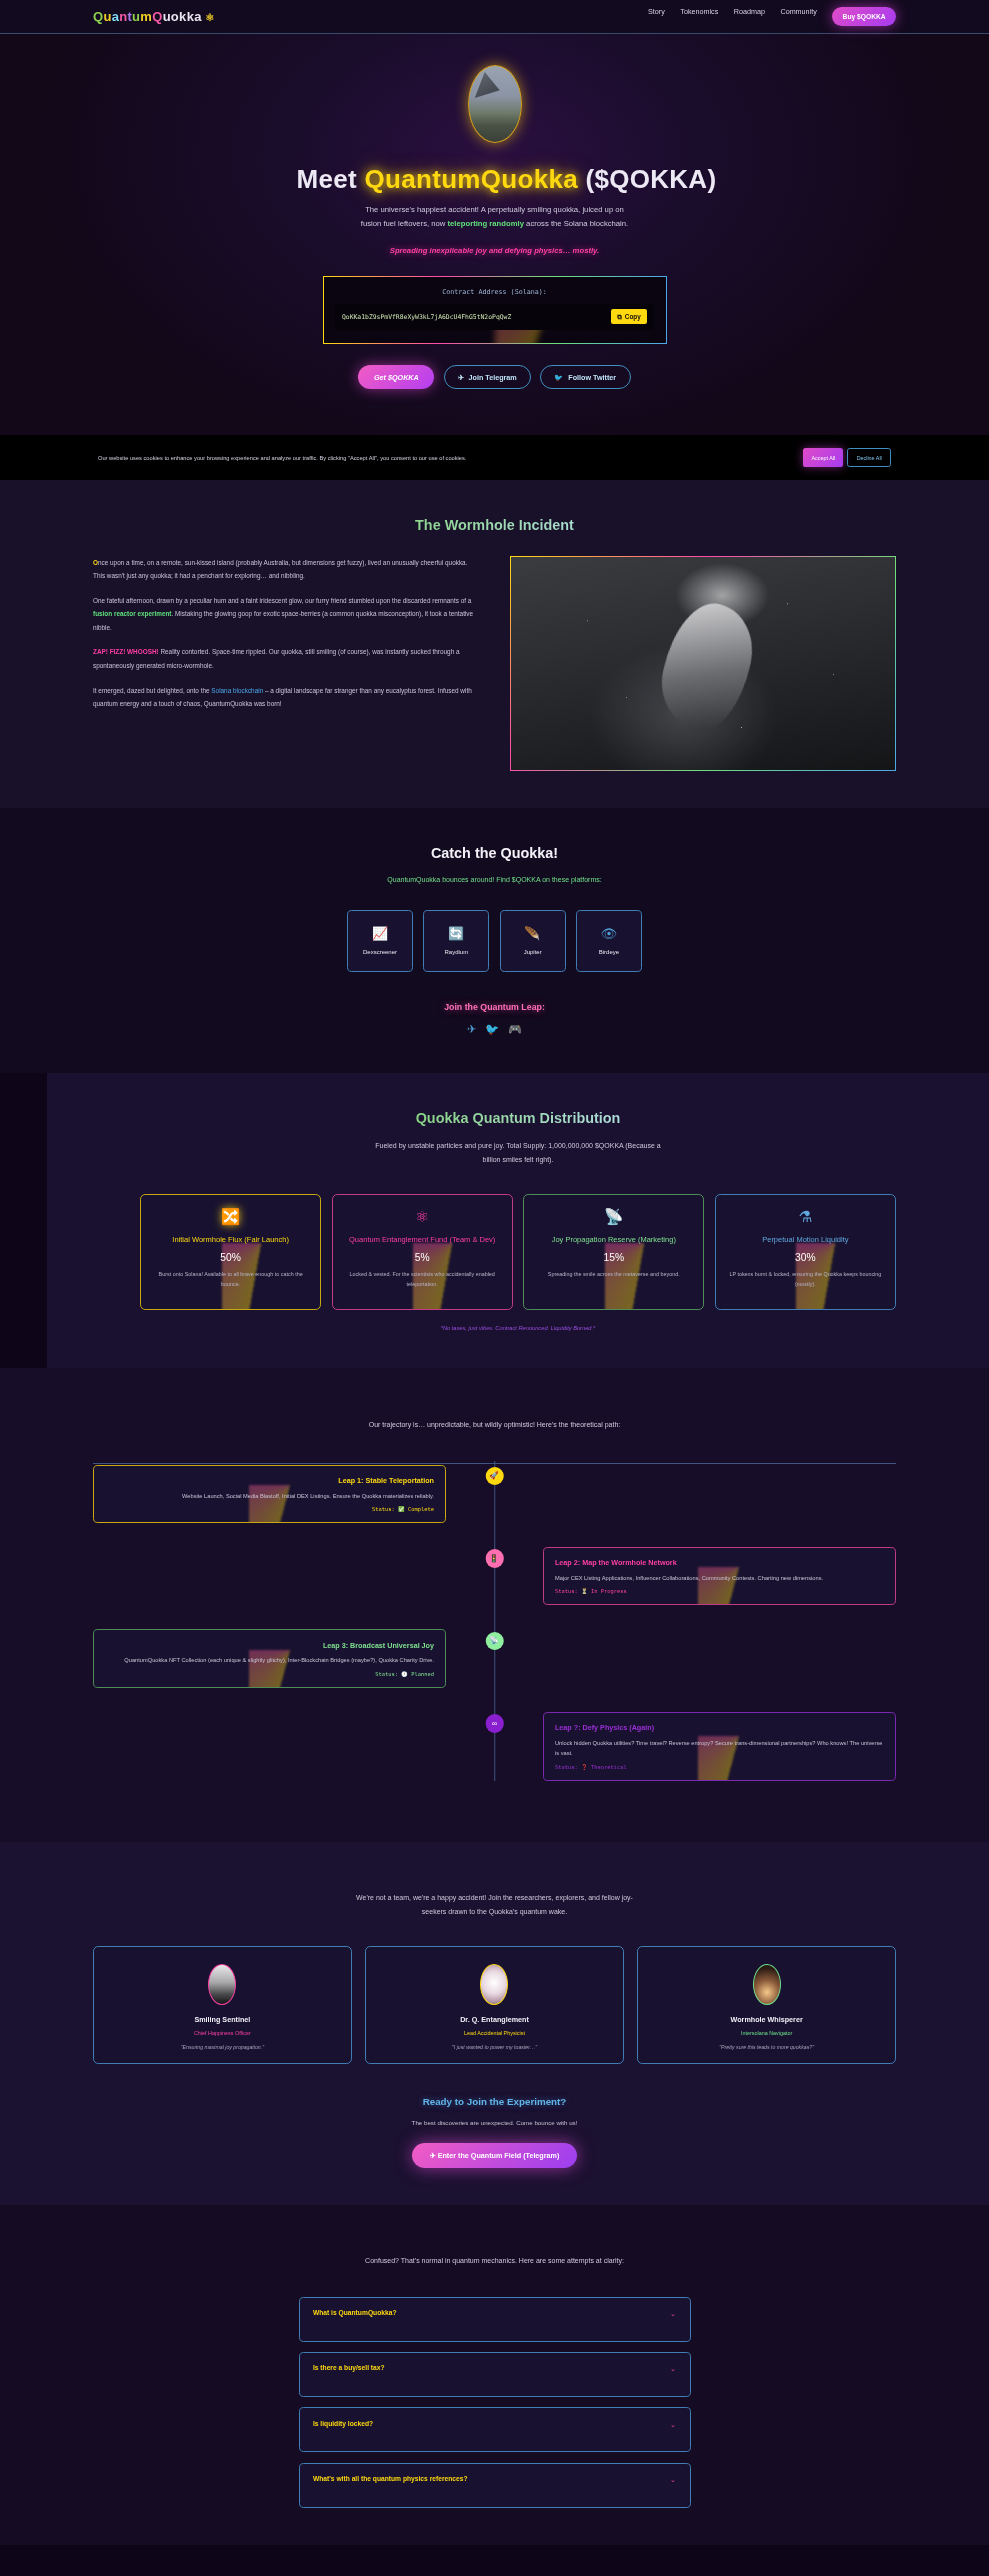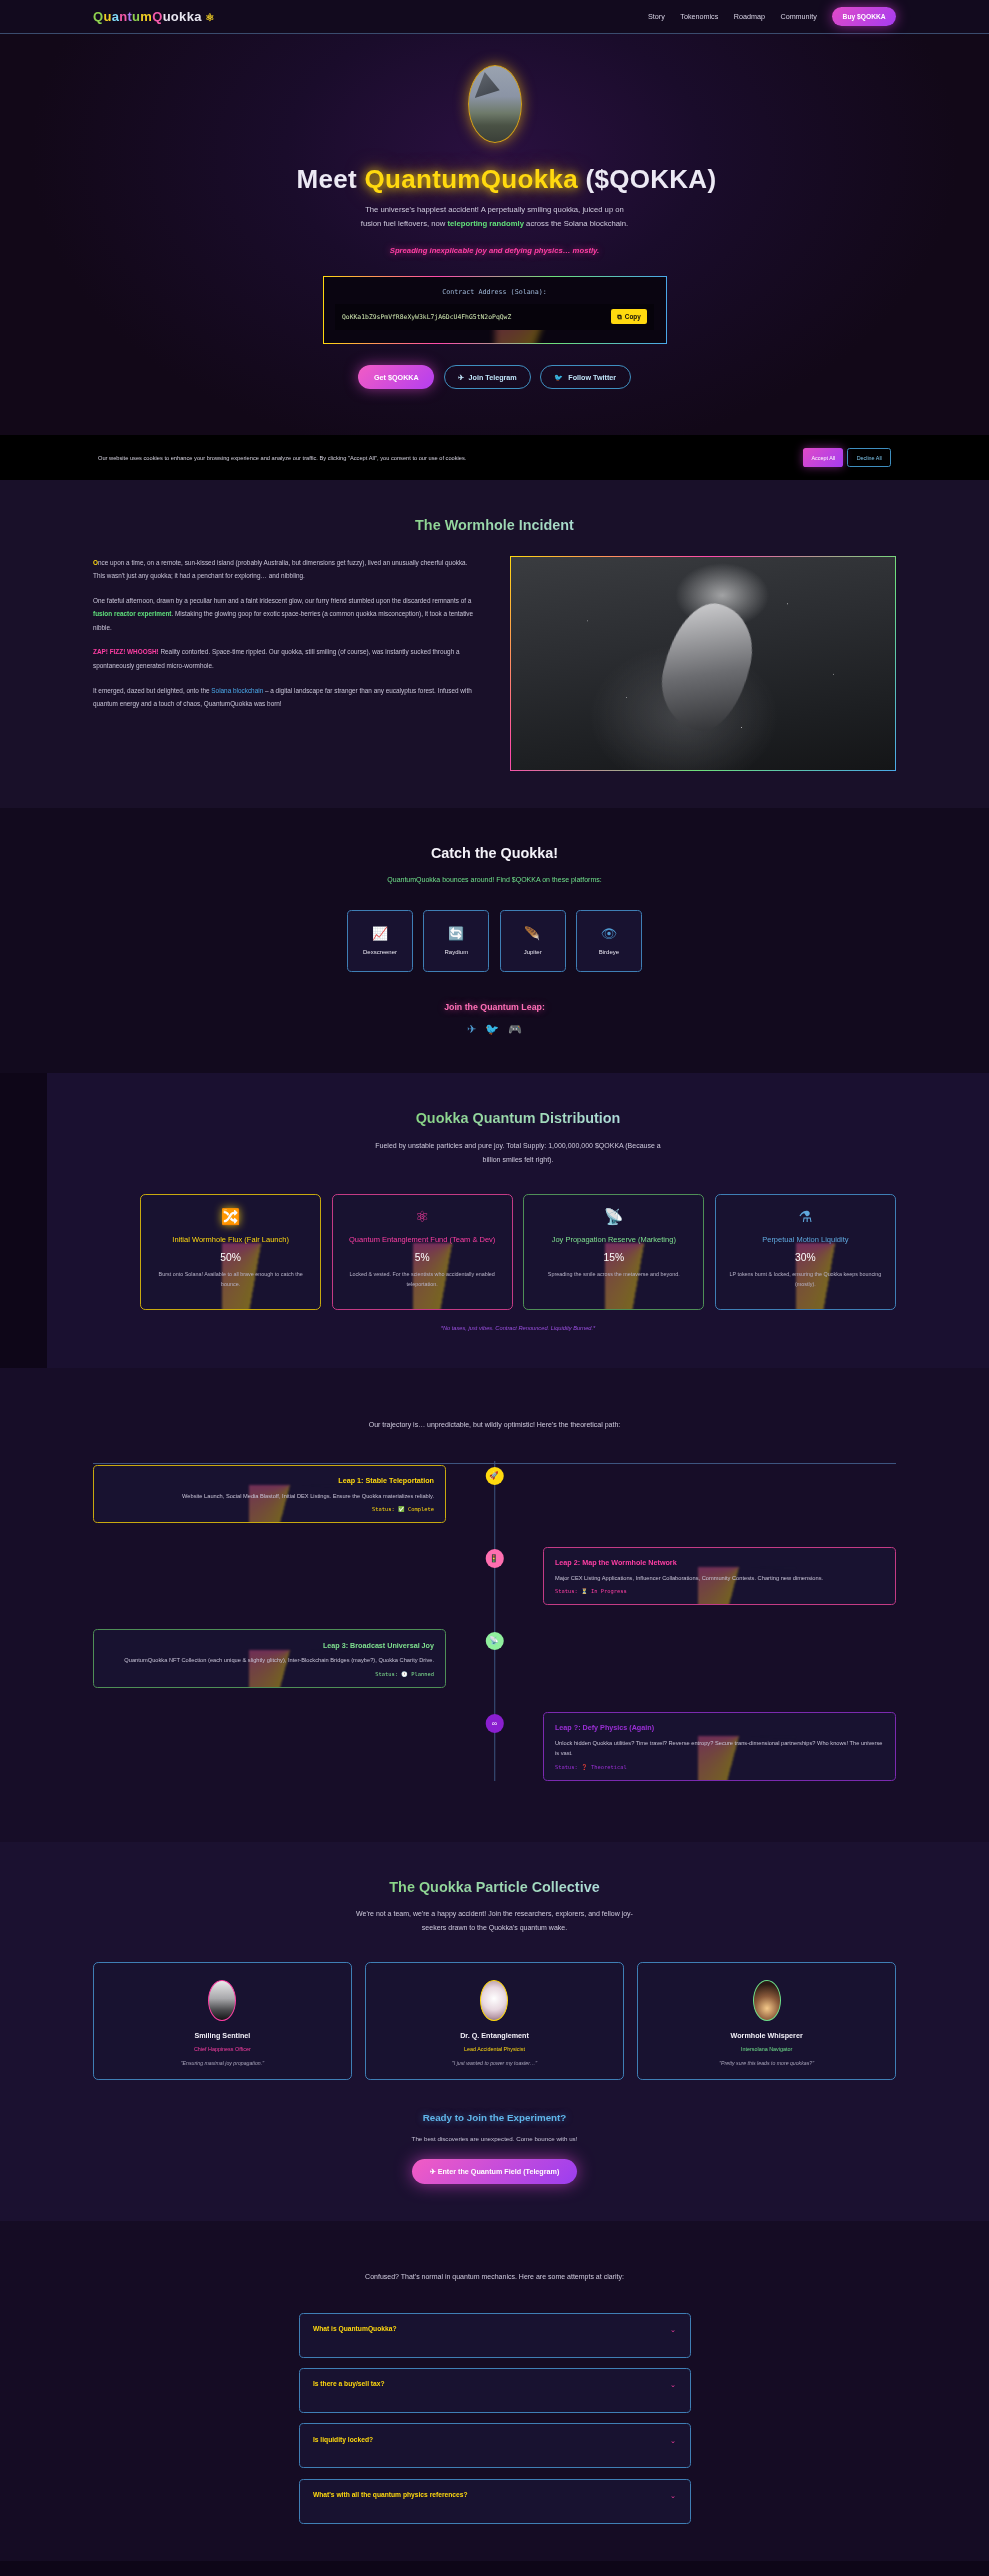"Story" .nav-right { align-items: center -> flex-start }
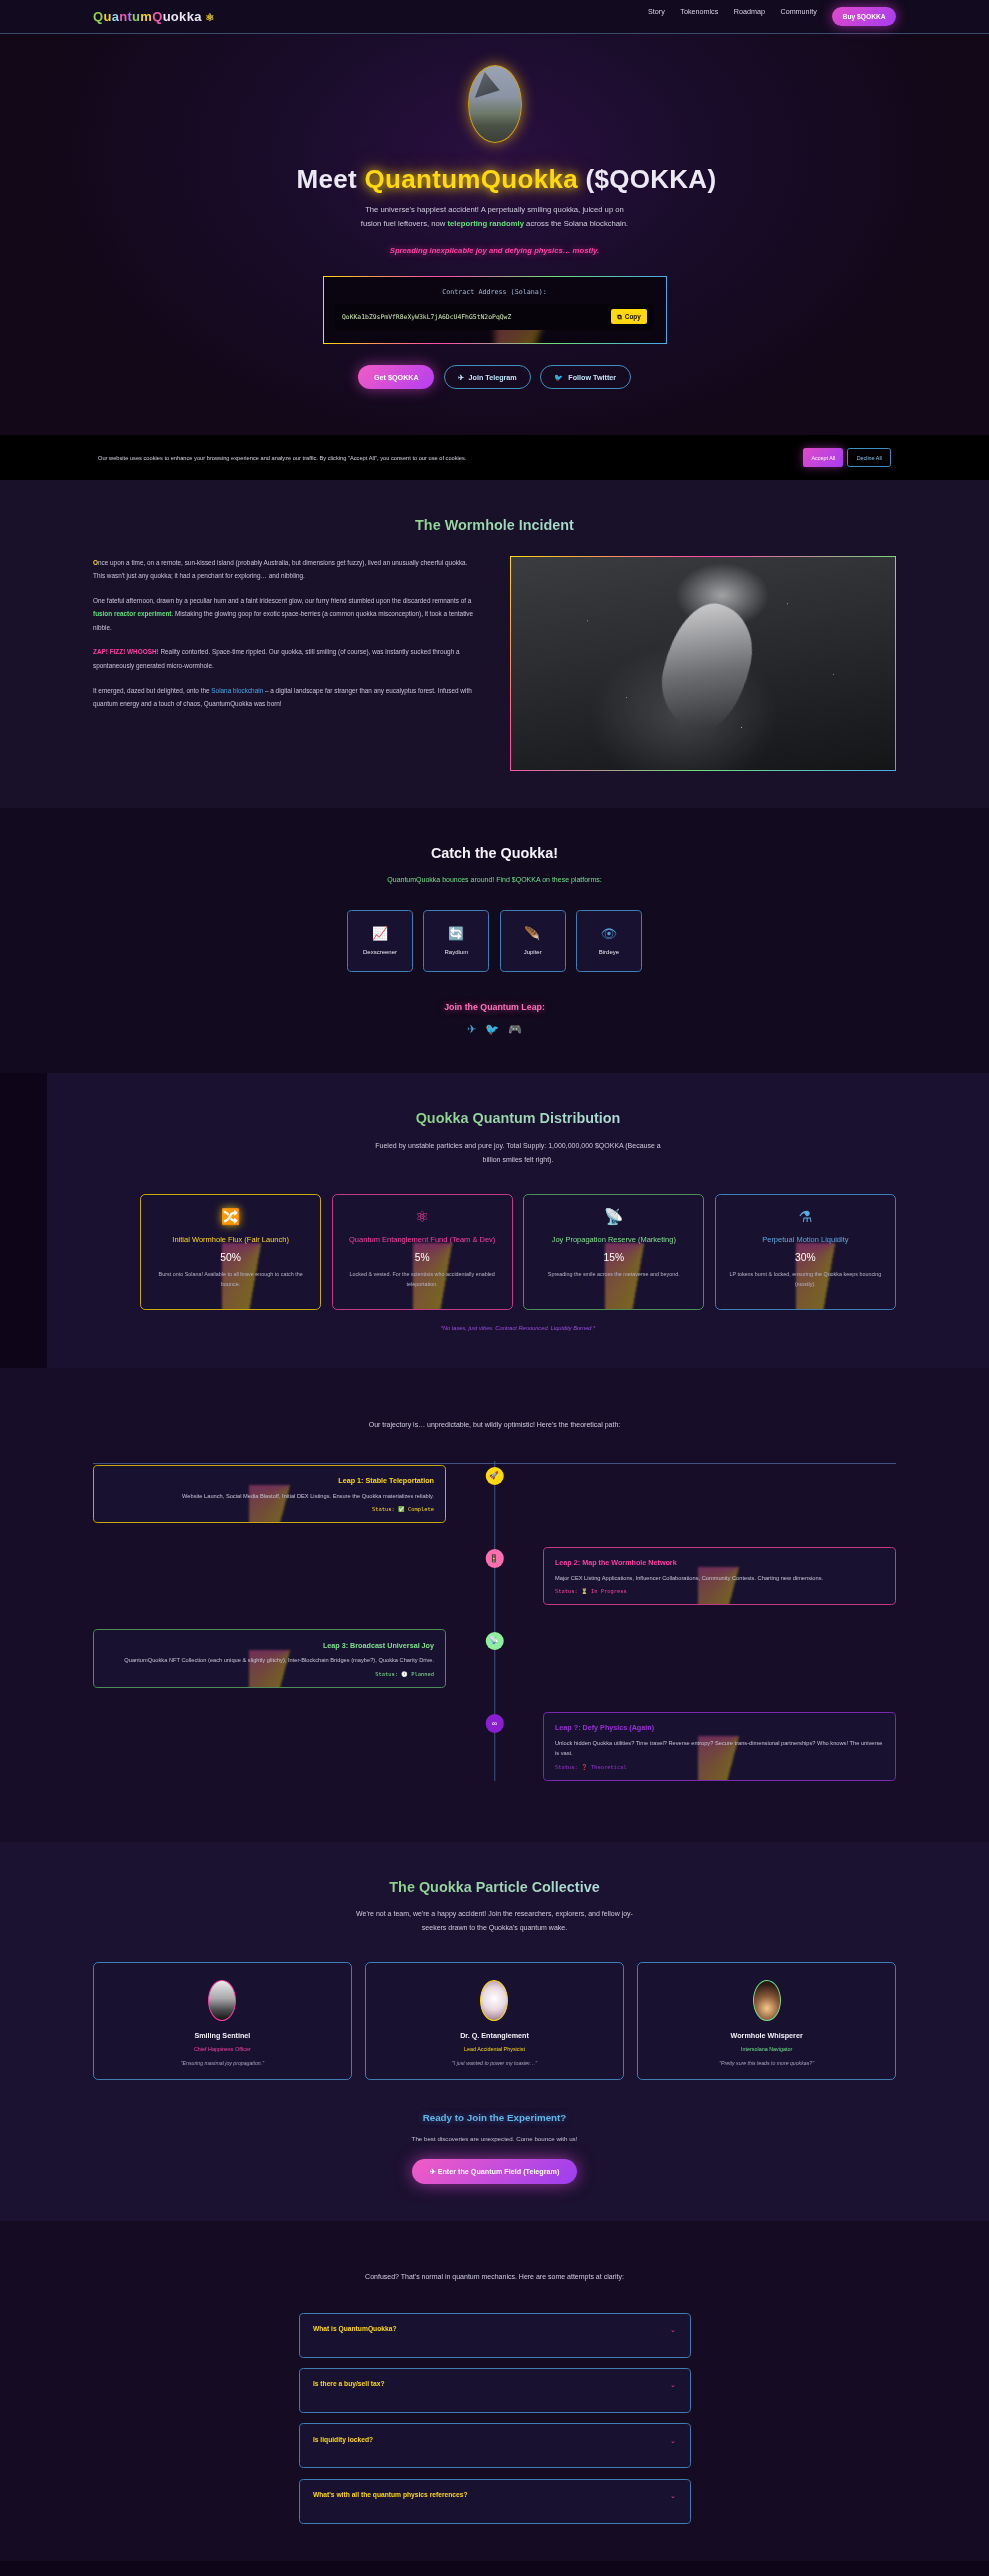"Get $QOKKA" .btn-primary { font-style: none -> italic }
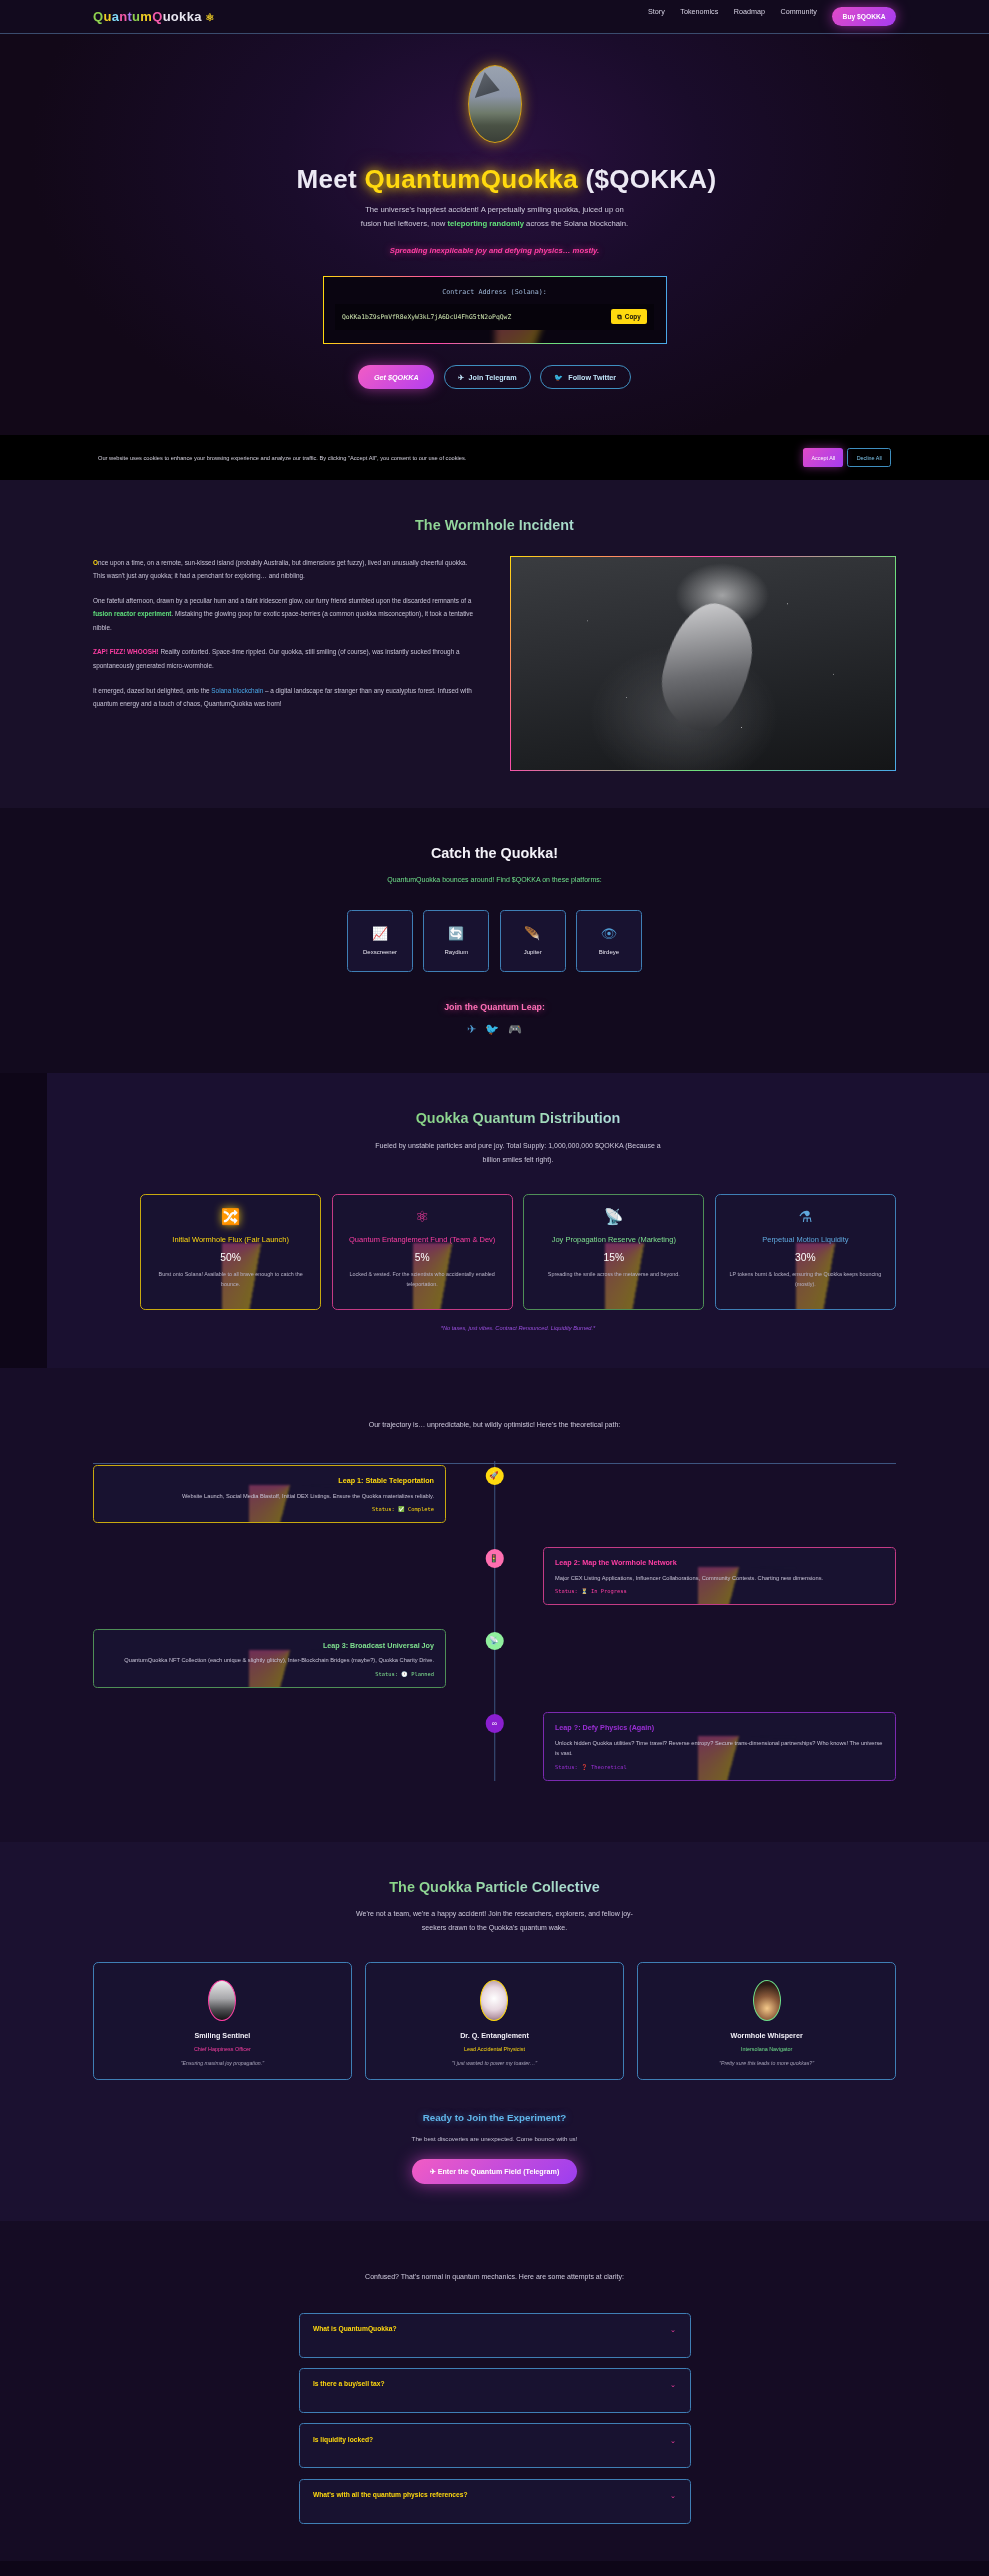"The Quokka Particle Collective" div.sec-title { html: <div>The Quokka Particle Collective</div> -> none }
